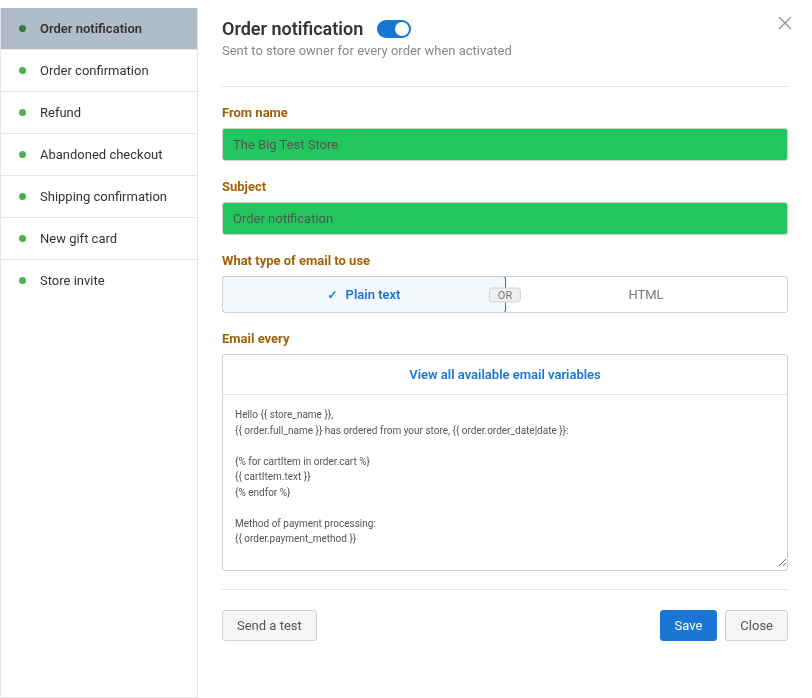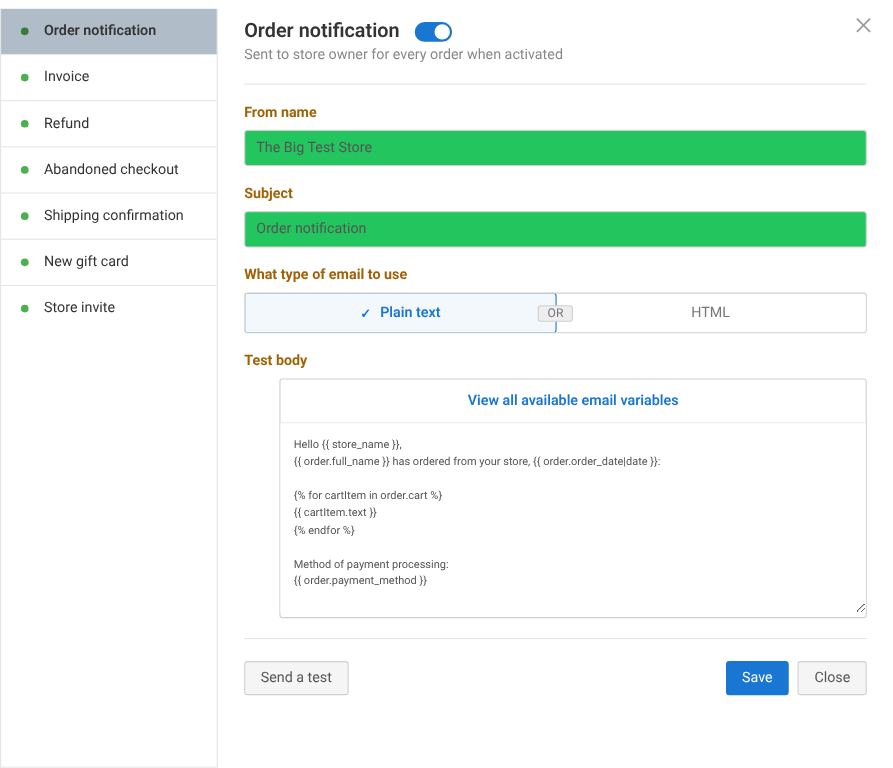"Sent to store owner for" .subtitle { margin-bottom: 18px -> 28px }
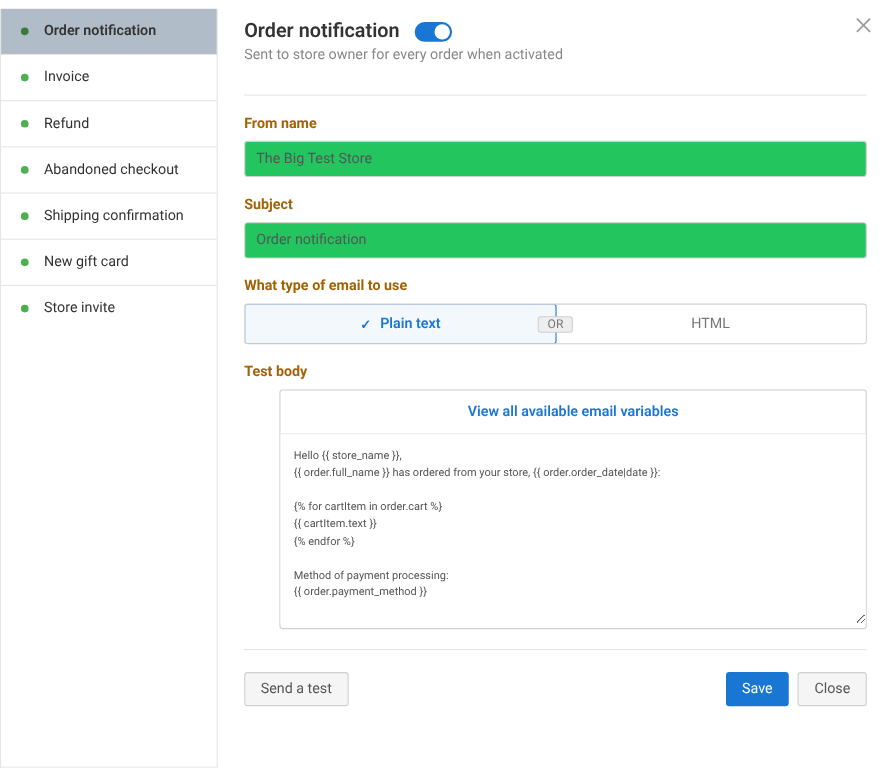"Order confirmation" div.sidebar-item { html: none -> <div> <span></span> <span>Order confirmation</span> </div> }
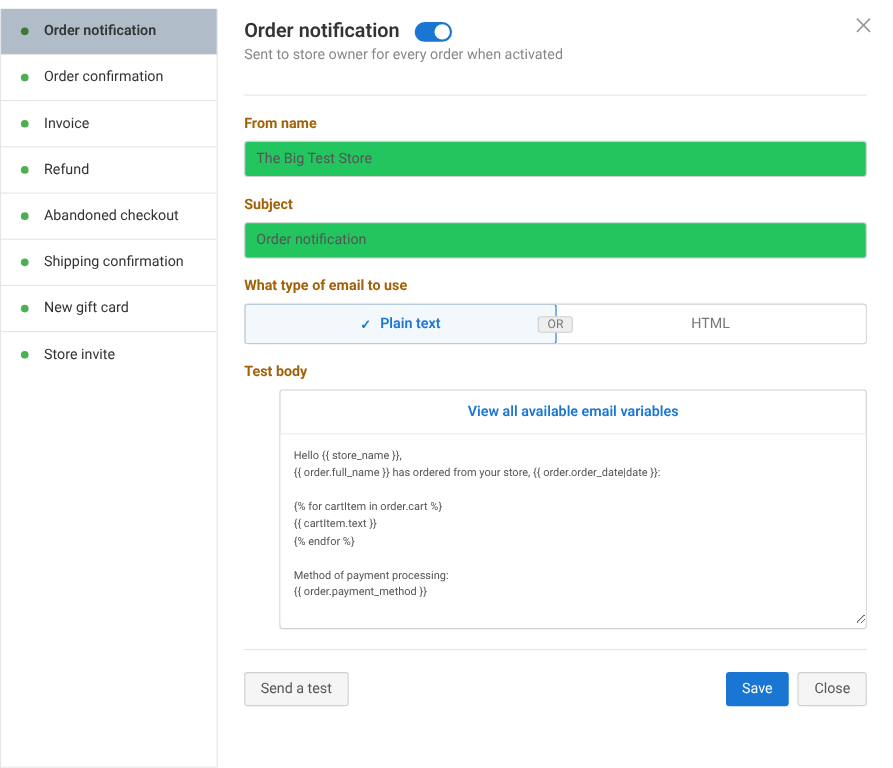"Invoice" div.sidebar-item { html: <div> <span></span> <span>Invoice</span> </div> -> none }
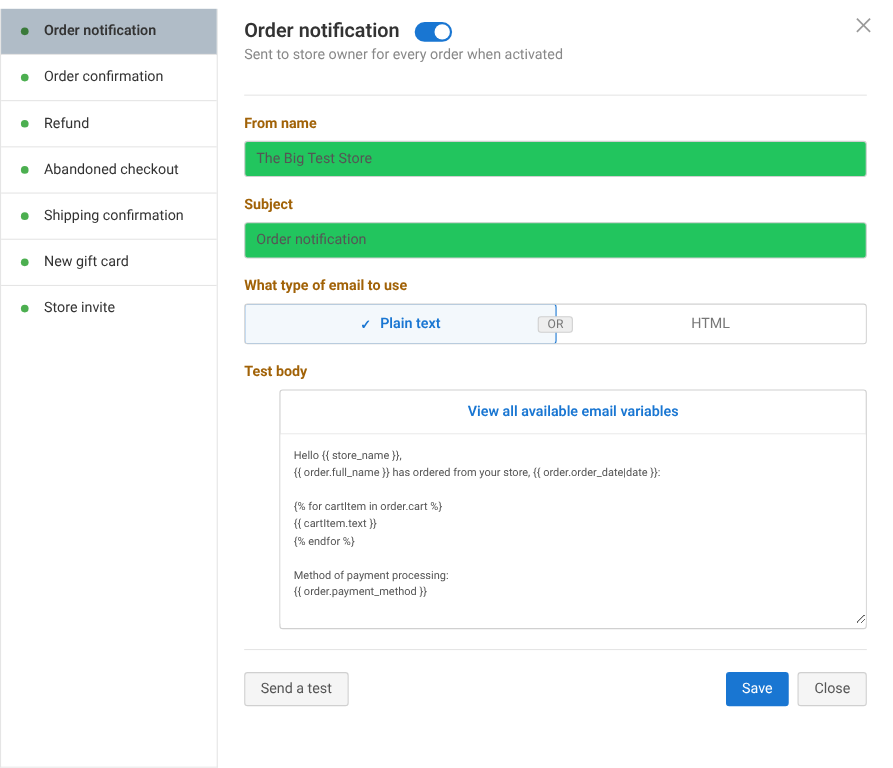"Test body" label.field-label { text: Test body -> Email every }
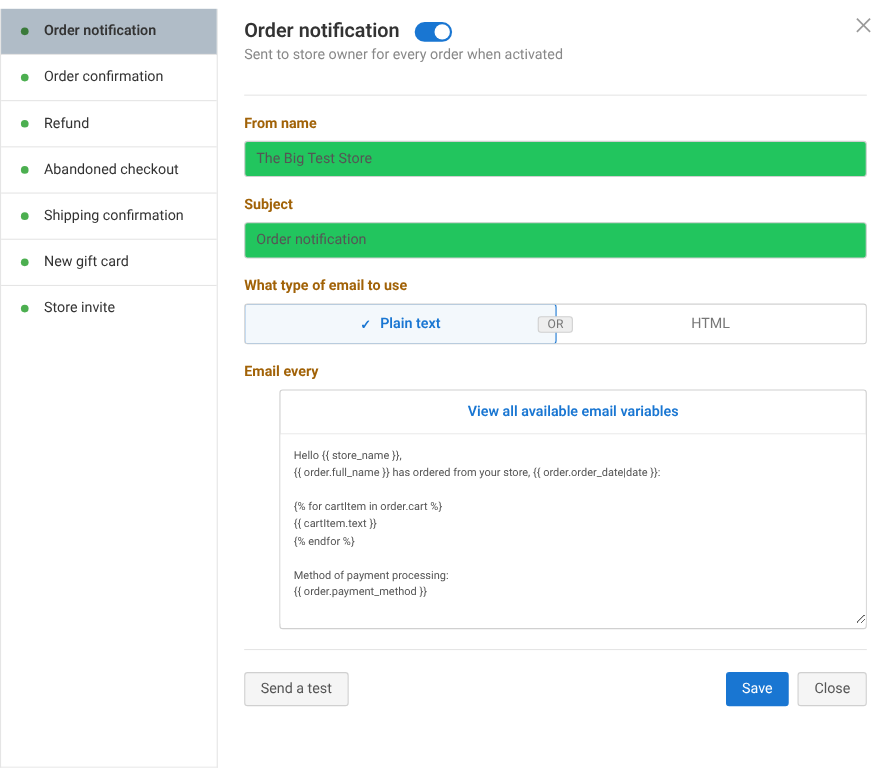"View all available email variables" .email-body-box { margin-left: 32px -> none }
